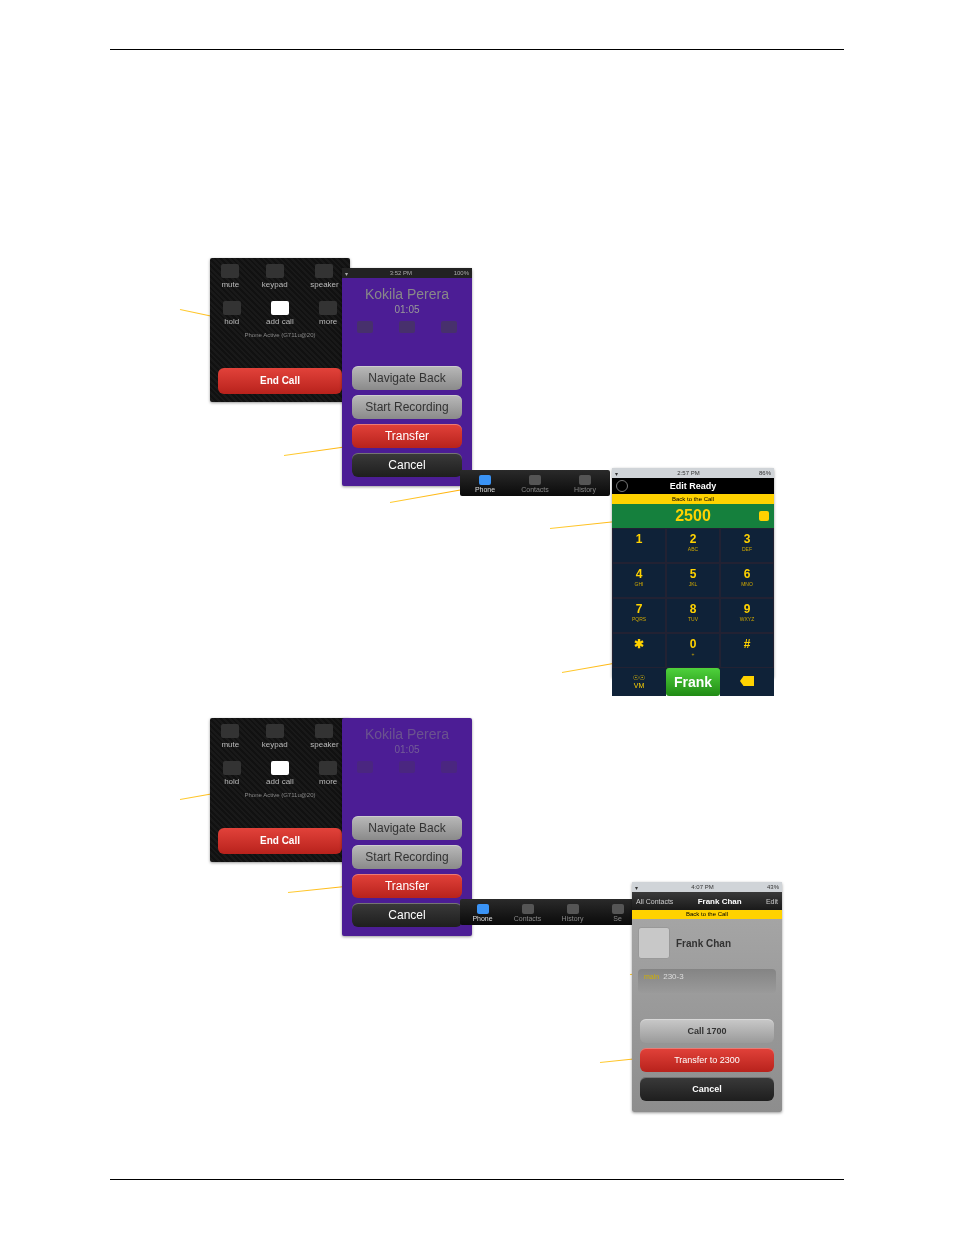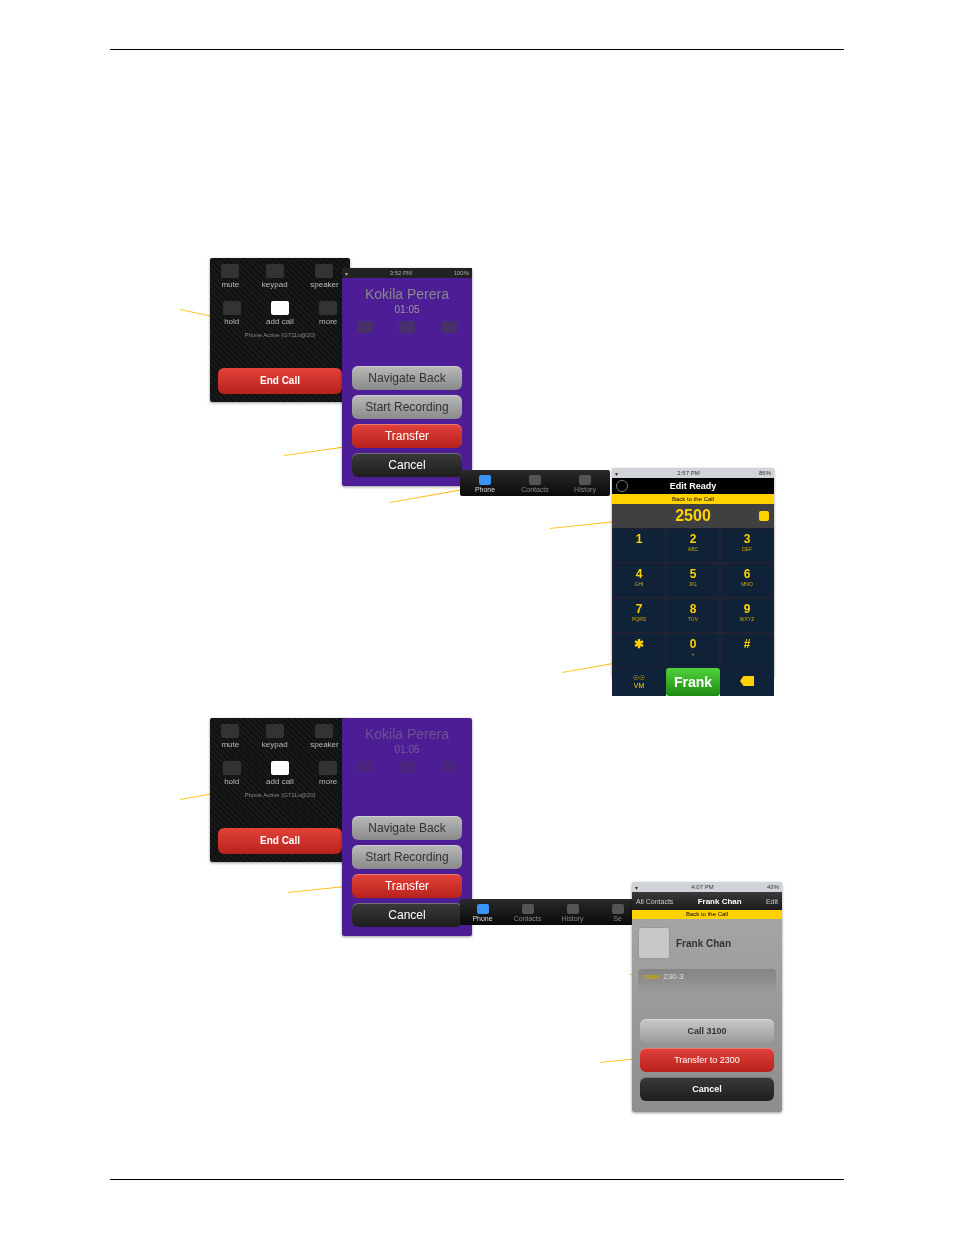"2500" .s3 .disp { background: #404040 -> #15803d }
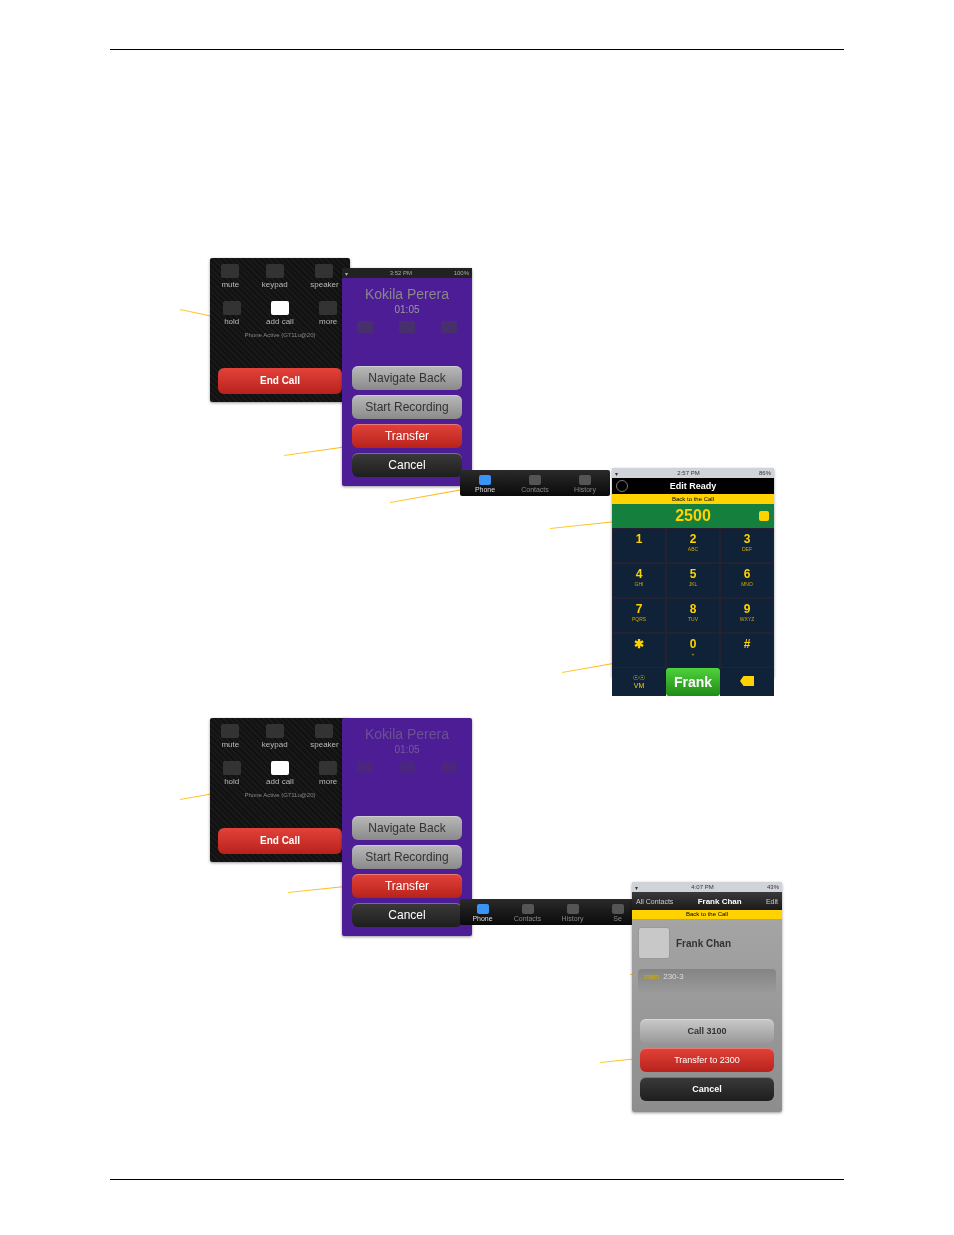"Call 3100" div.btn2 { text: 3100 -> 1700 }
